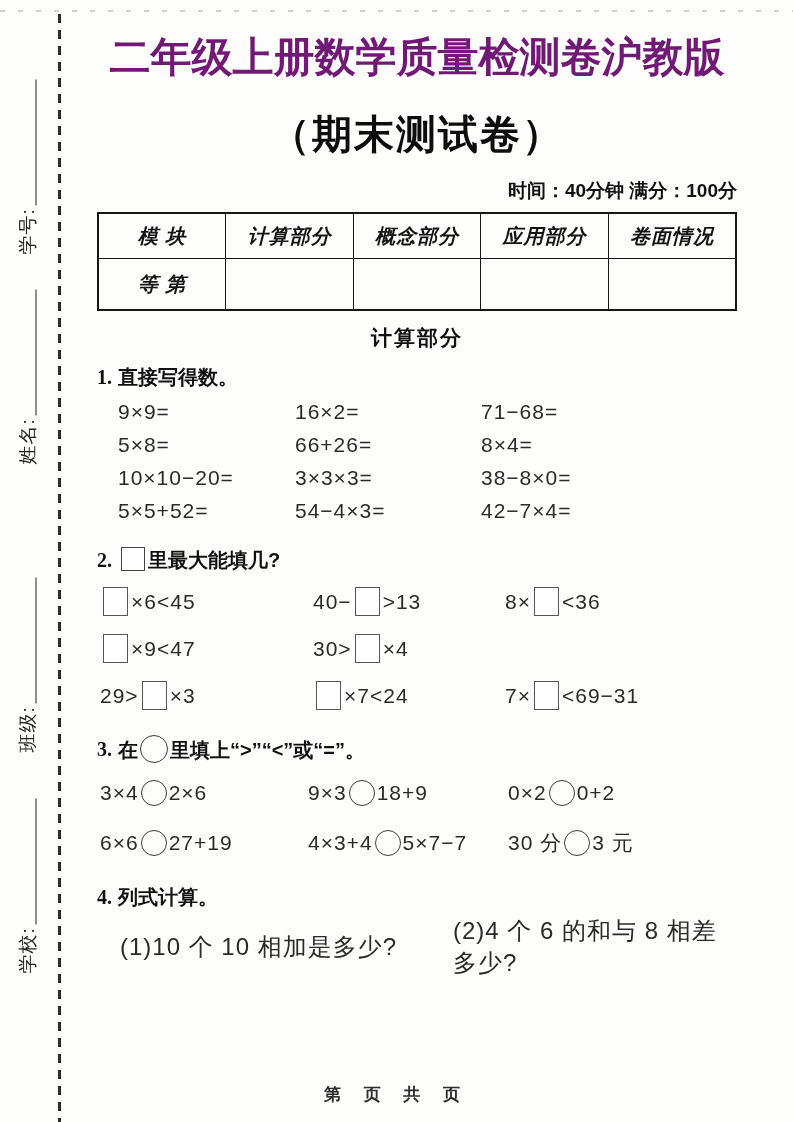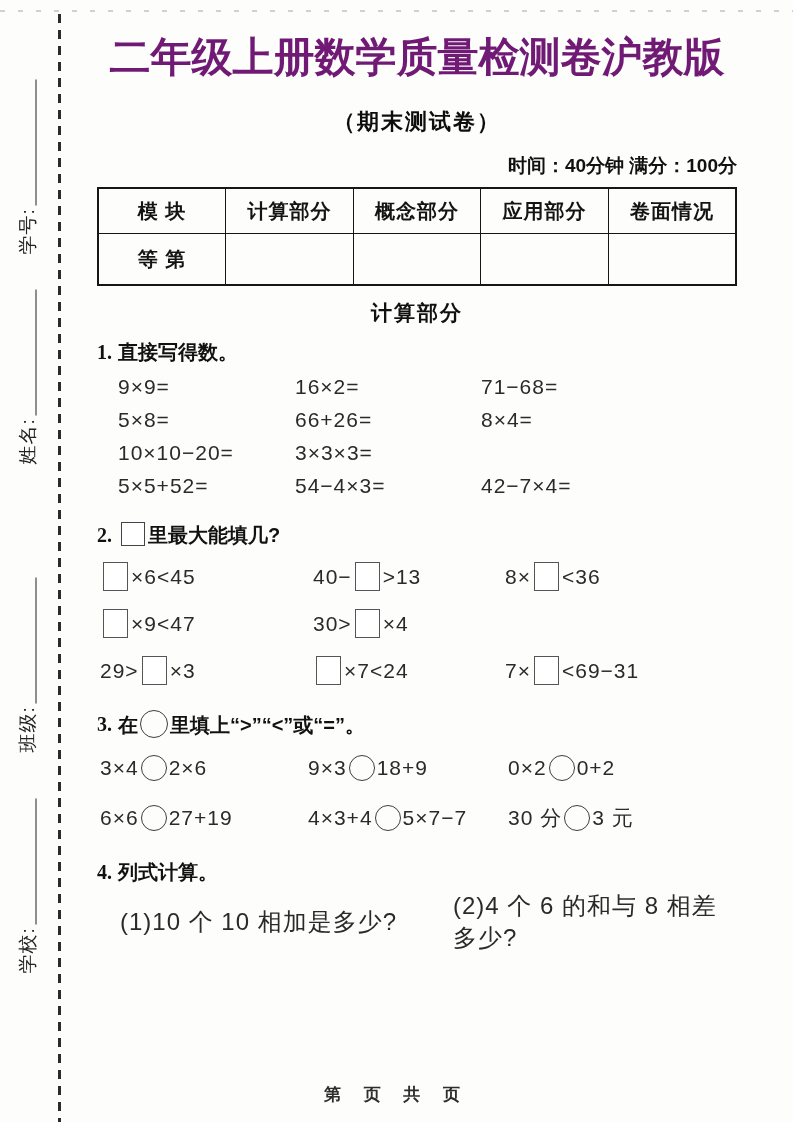"（期末测试卷）" .subtitle { font-size: 22px -> 40px }
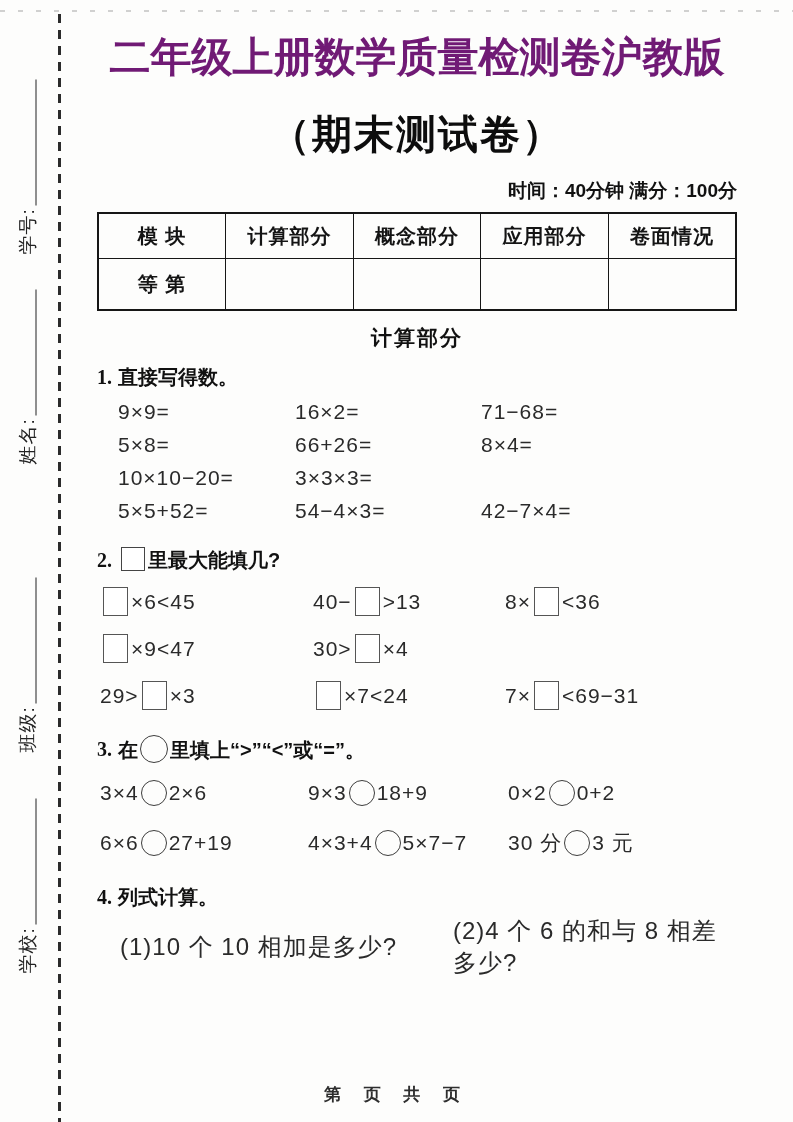"模 块" table.score td { font-style: none -> italic }
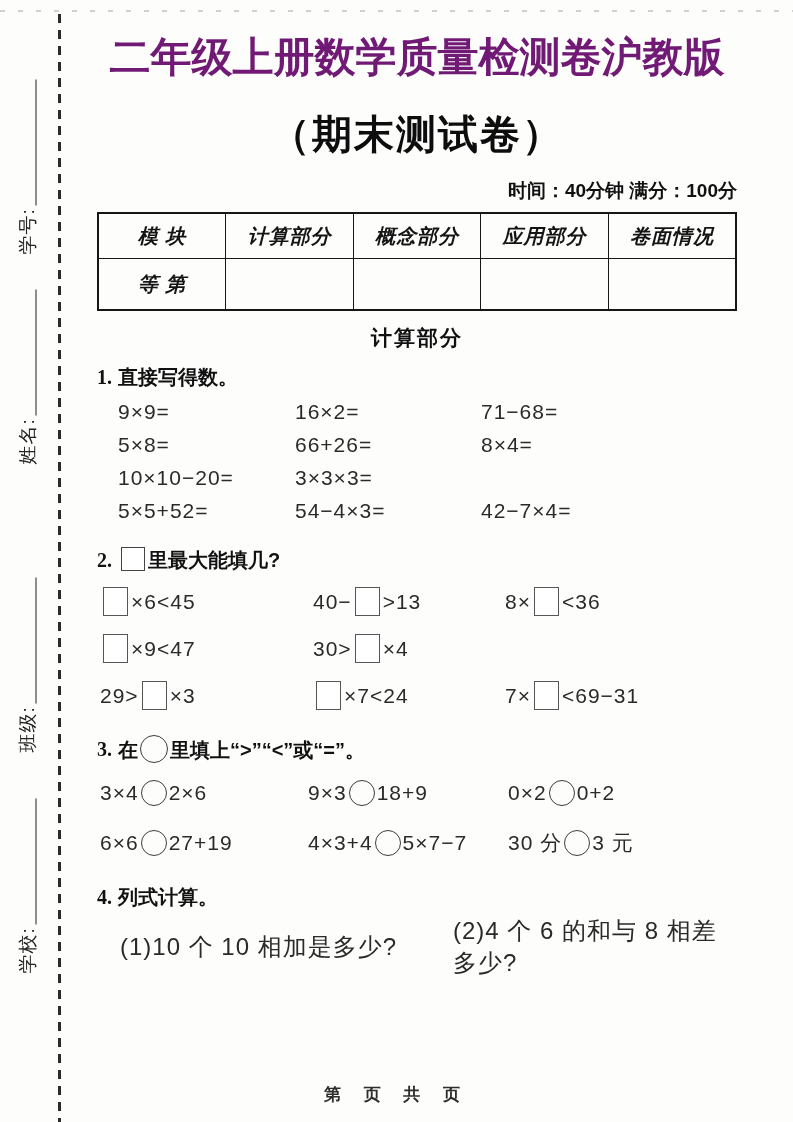"38−8×0=" div.exp-cell { html: none -> <div>38−8×0=</div> }
